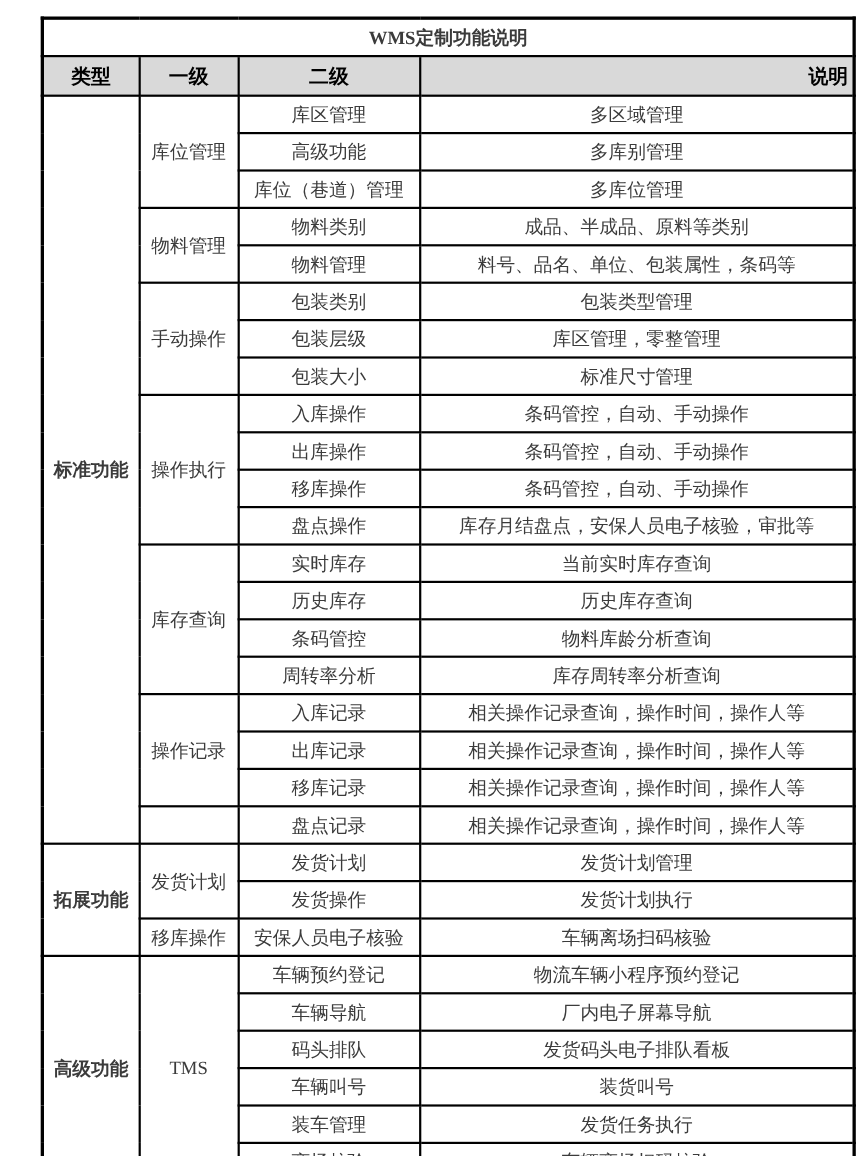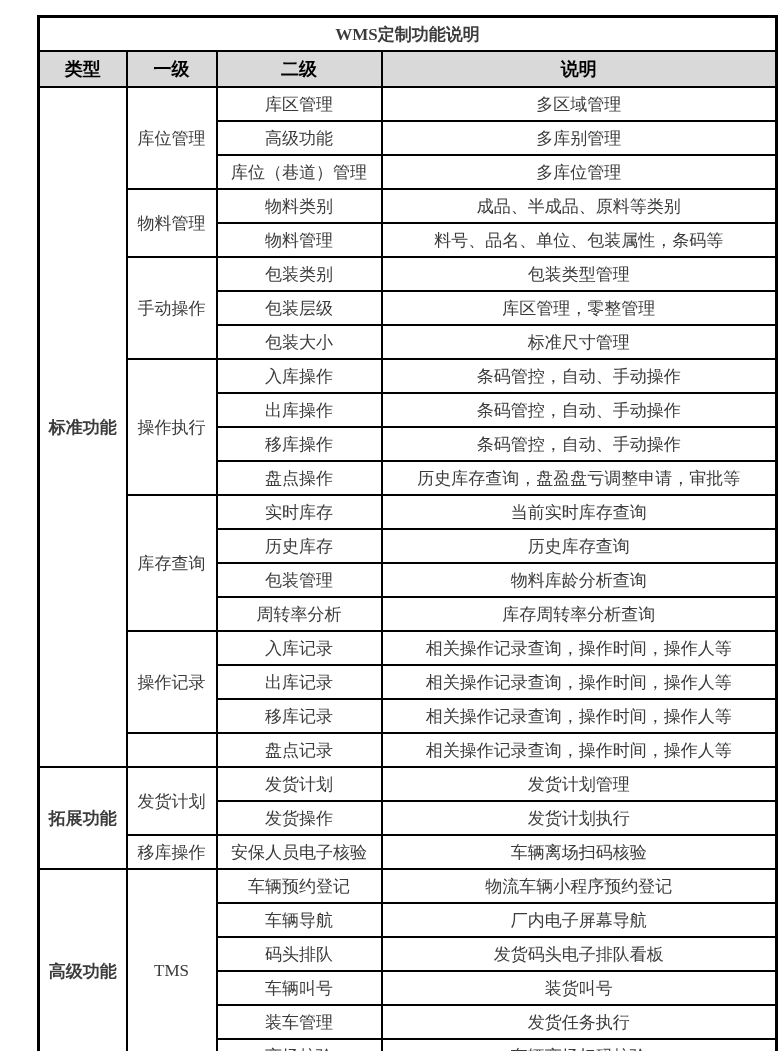"说明" tr.header-row td.desc { text-align: center -> right }
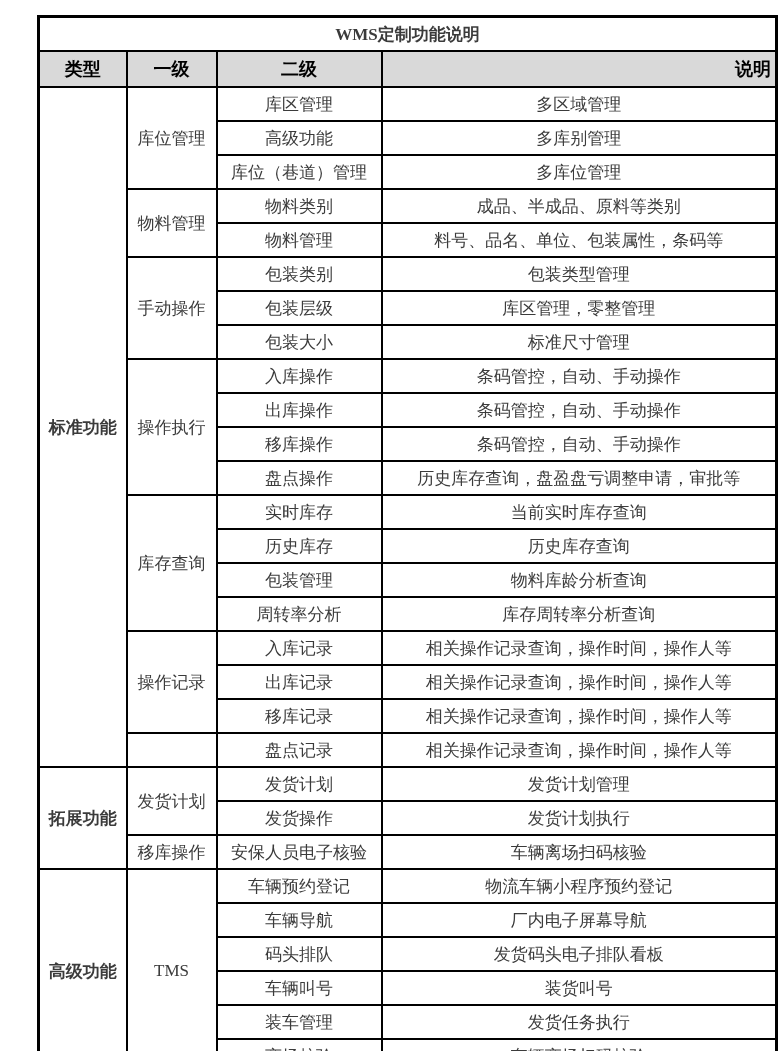"历史库存查询，盘盈盘亏调整申请，审批等" td.desc { text: 历史库存查询，盘盈盘亏调整申请 -> 库存月结盘点，安保人员电子核验 }
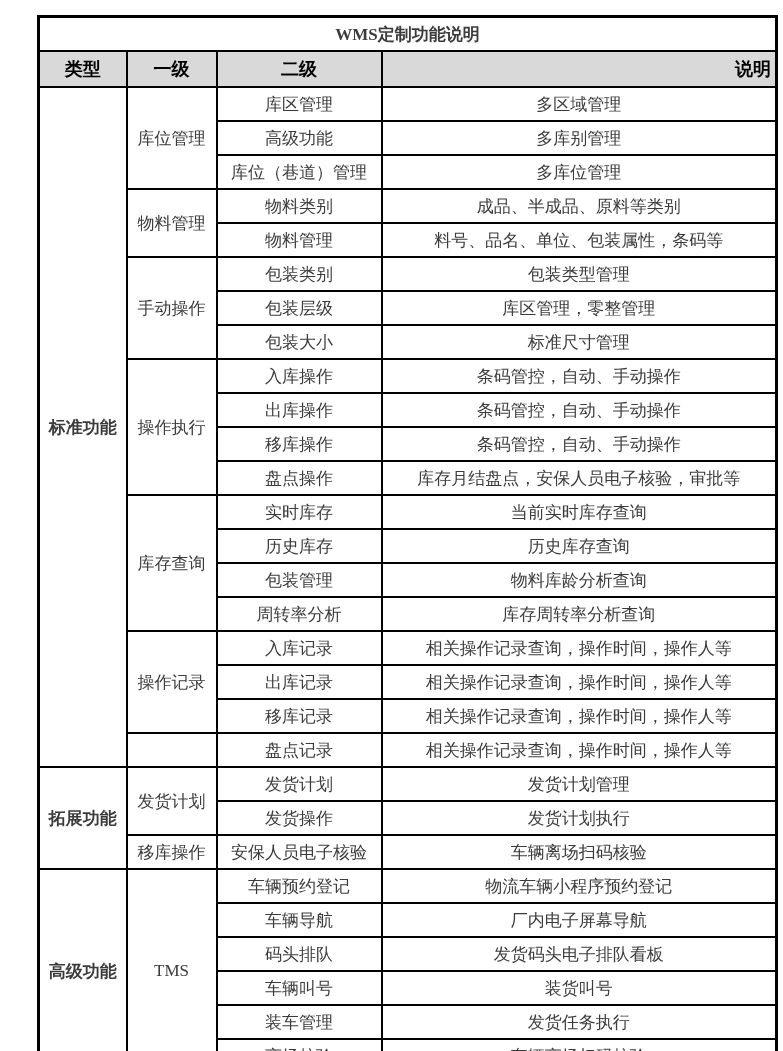"包装管理" td.level2 { text: 包装管理 -> 条码管控 }
